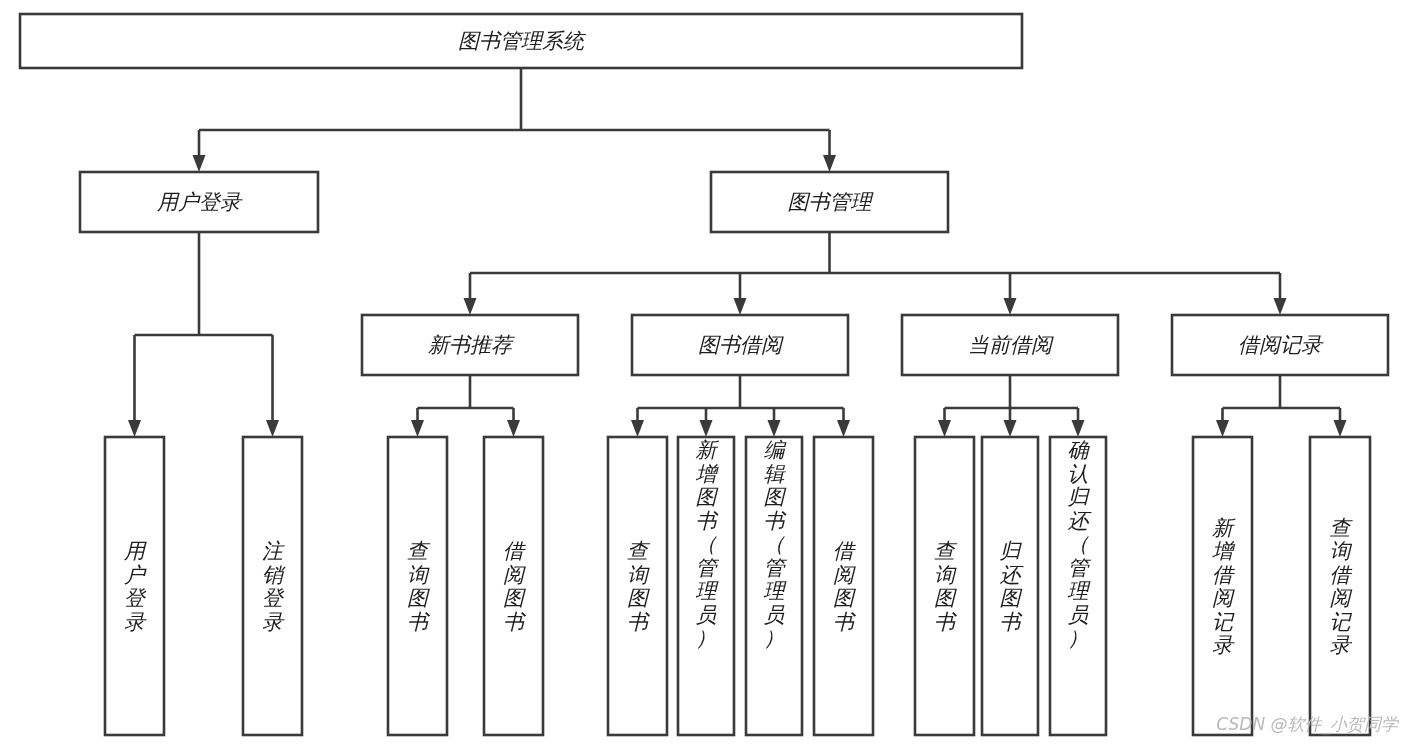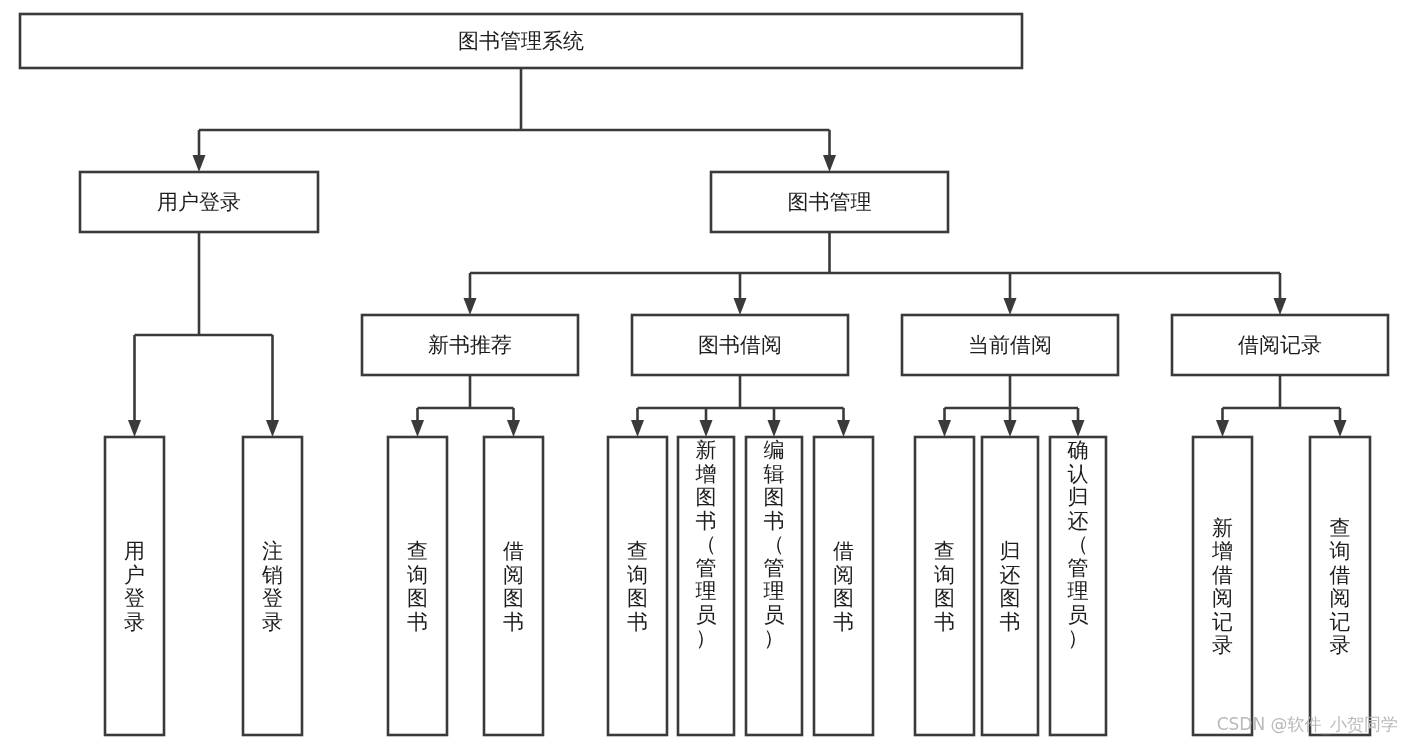"图书管理系统" #diagram-root { font-style: none -> italic }
